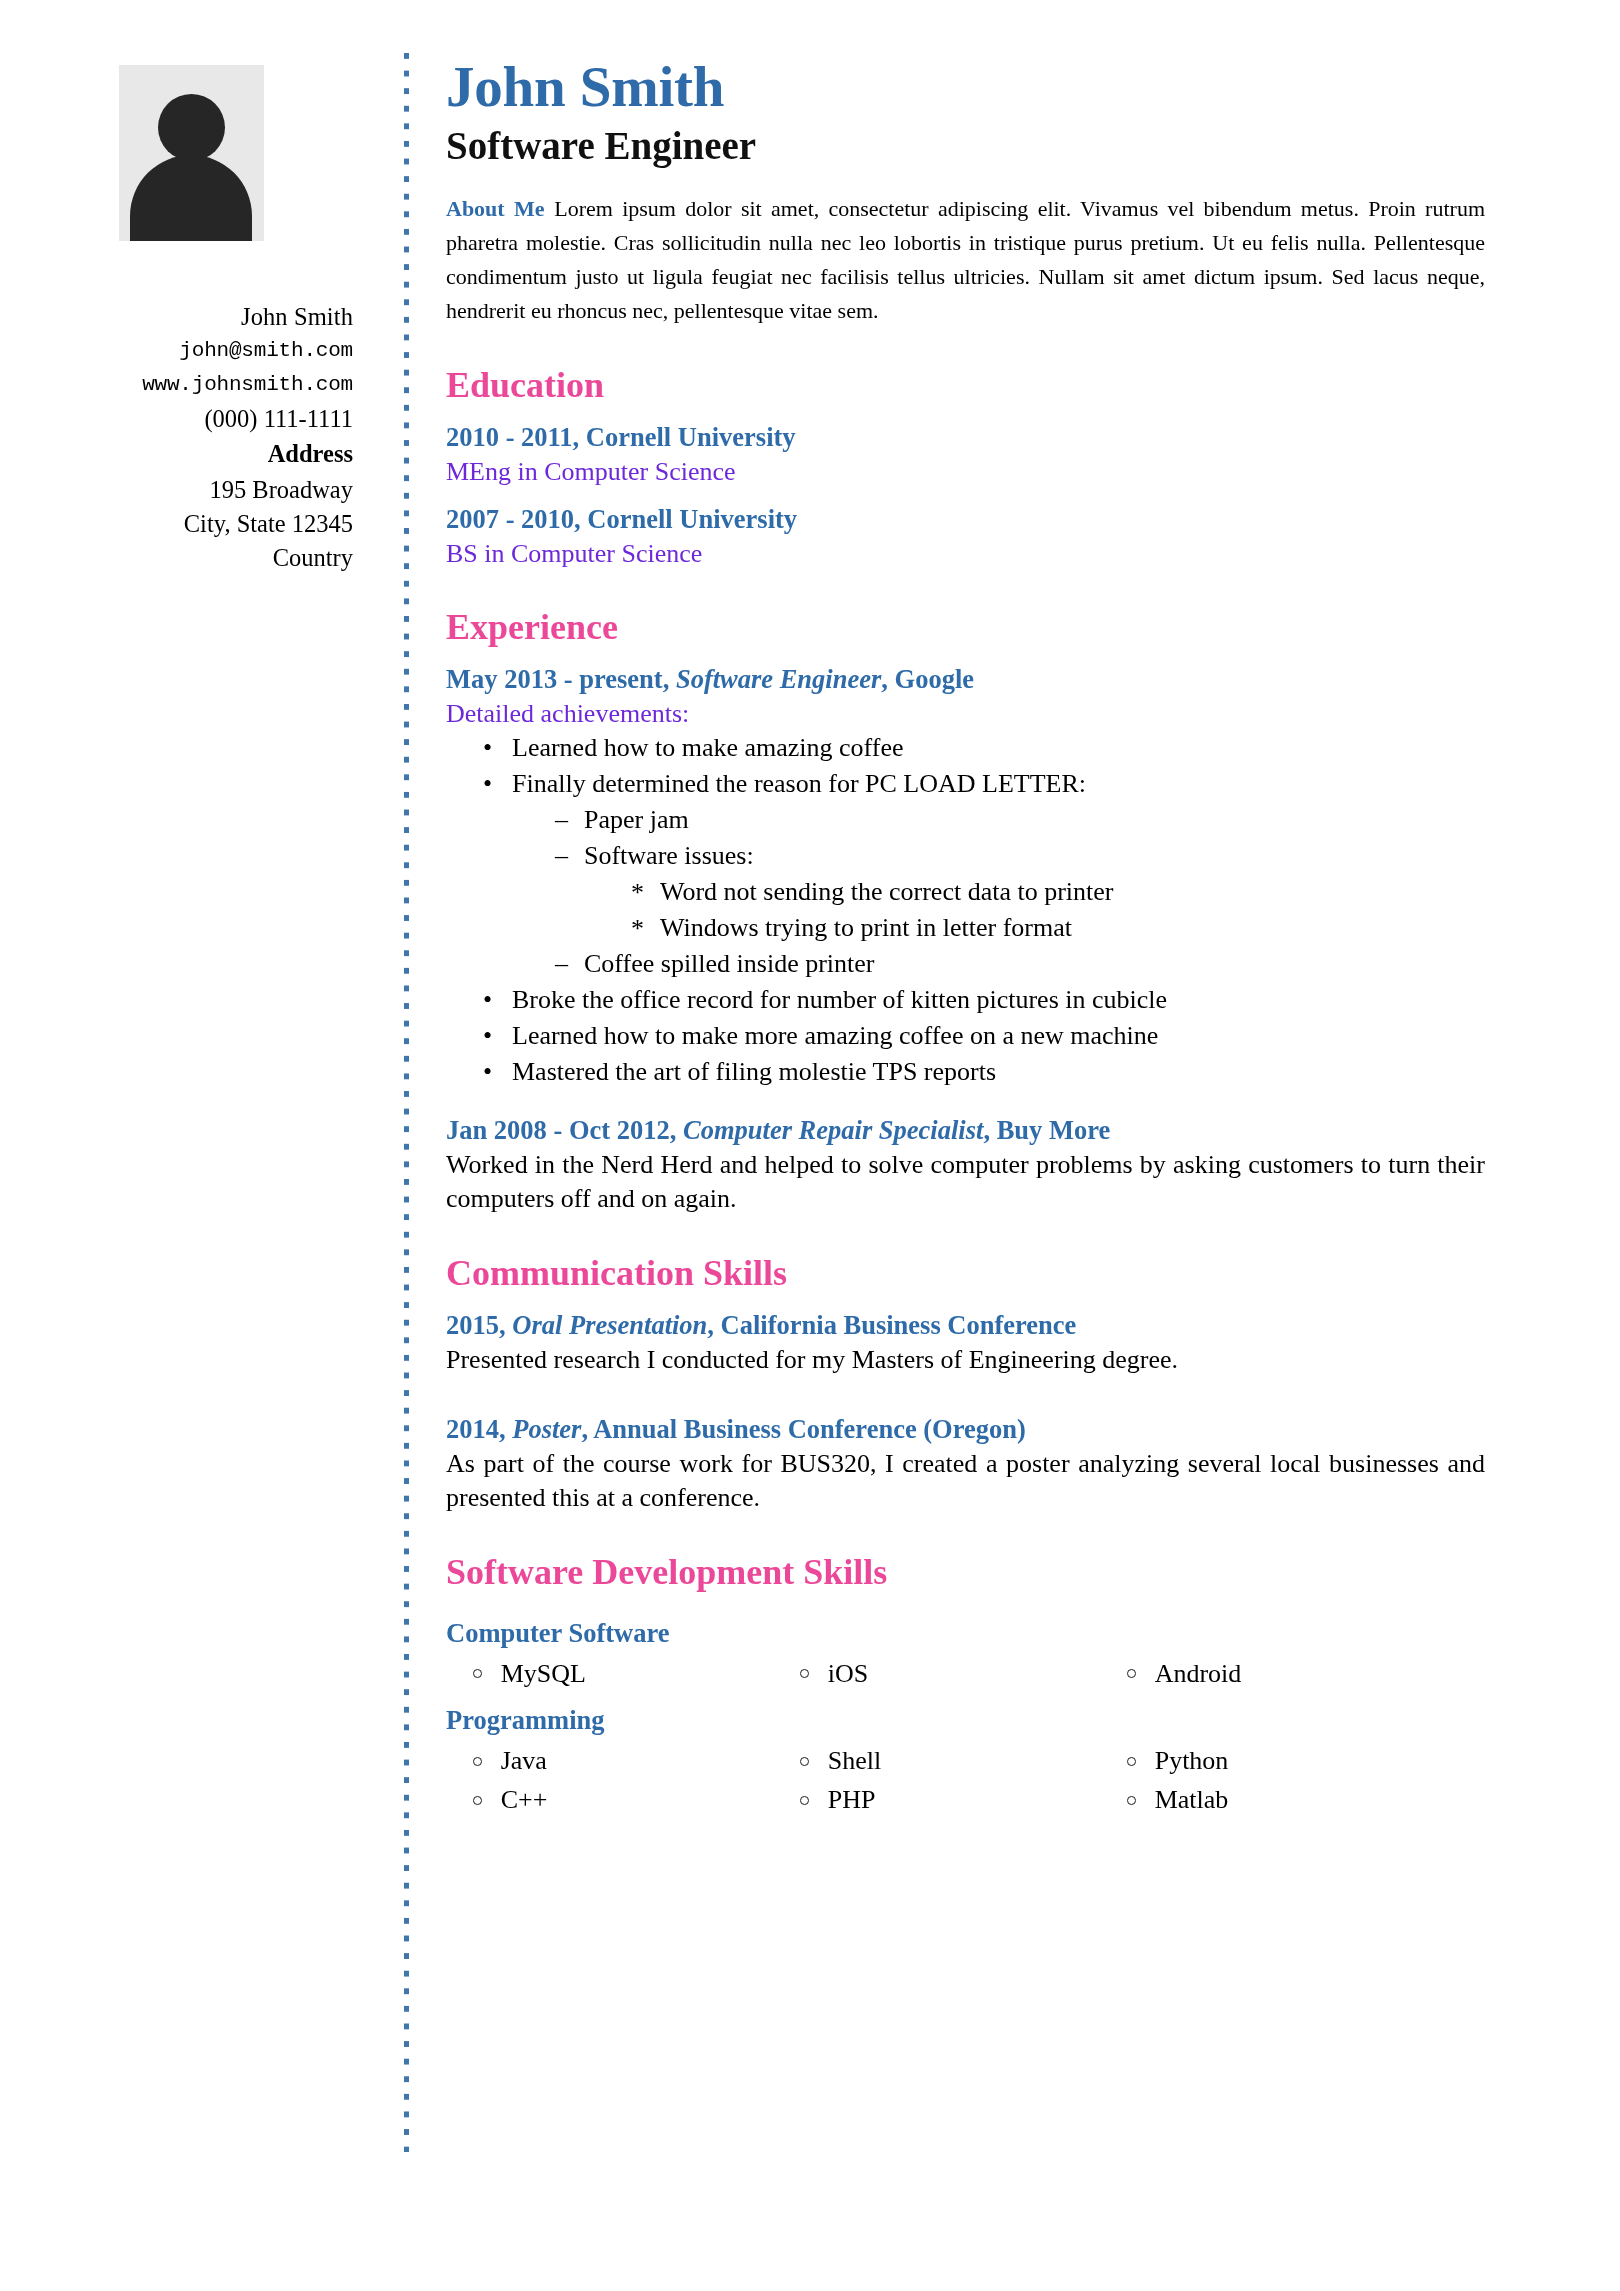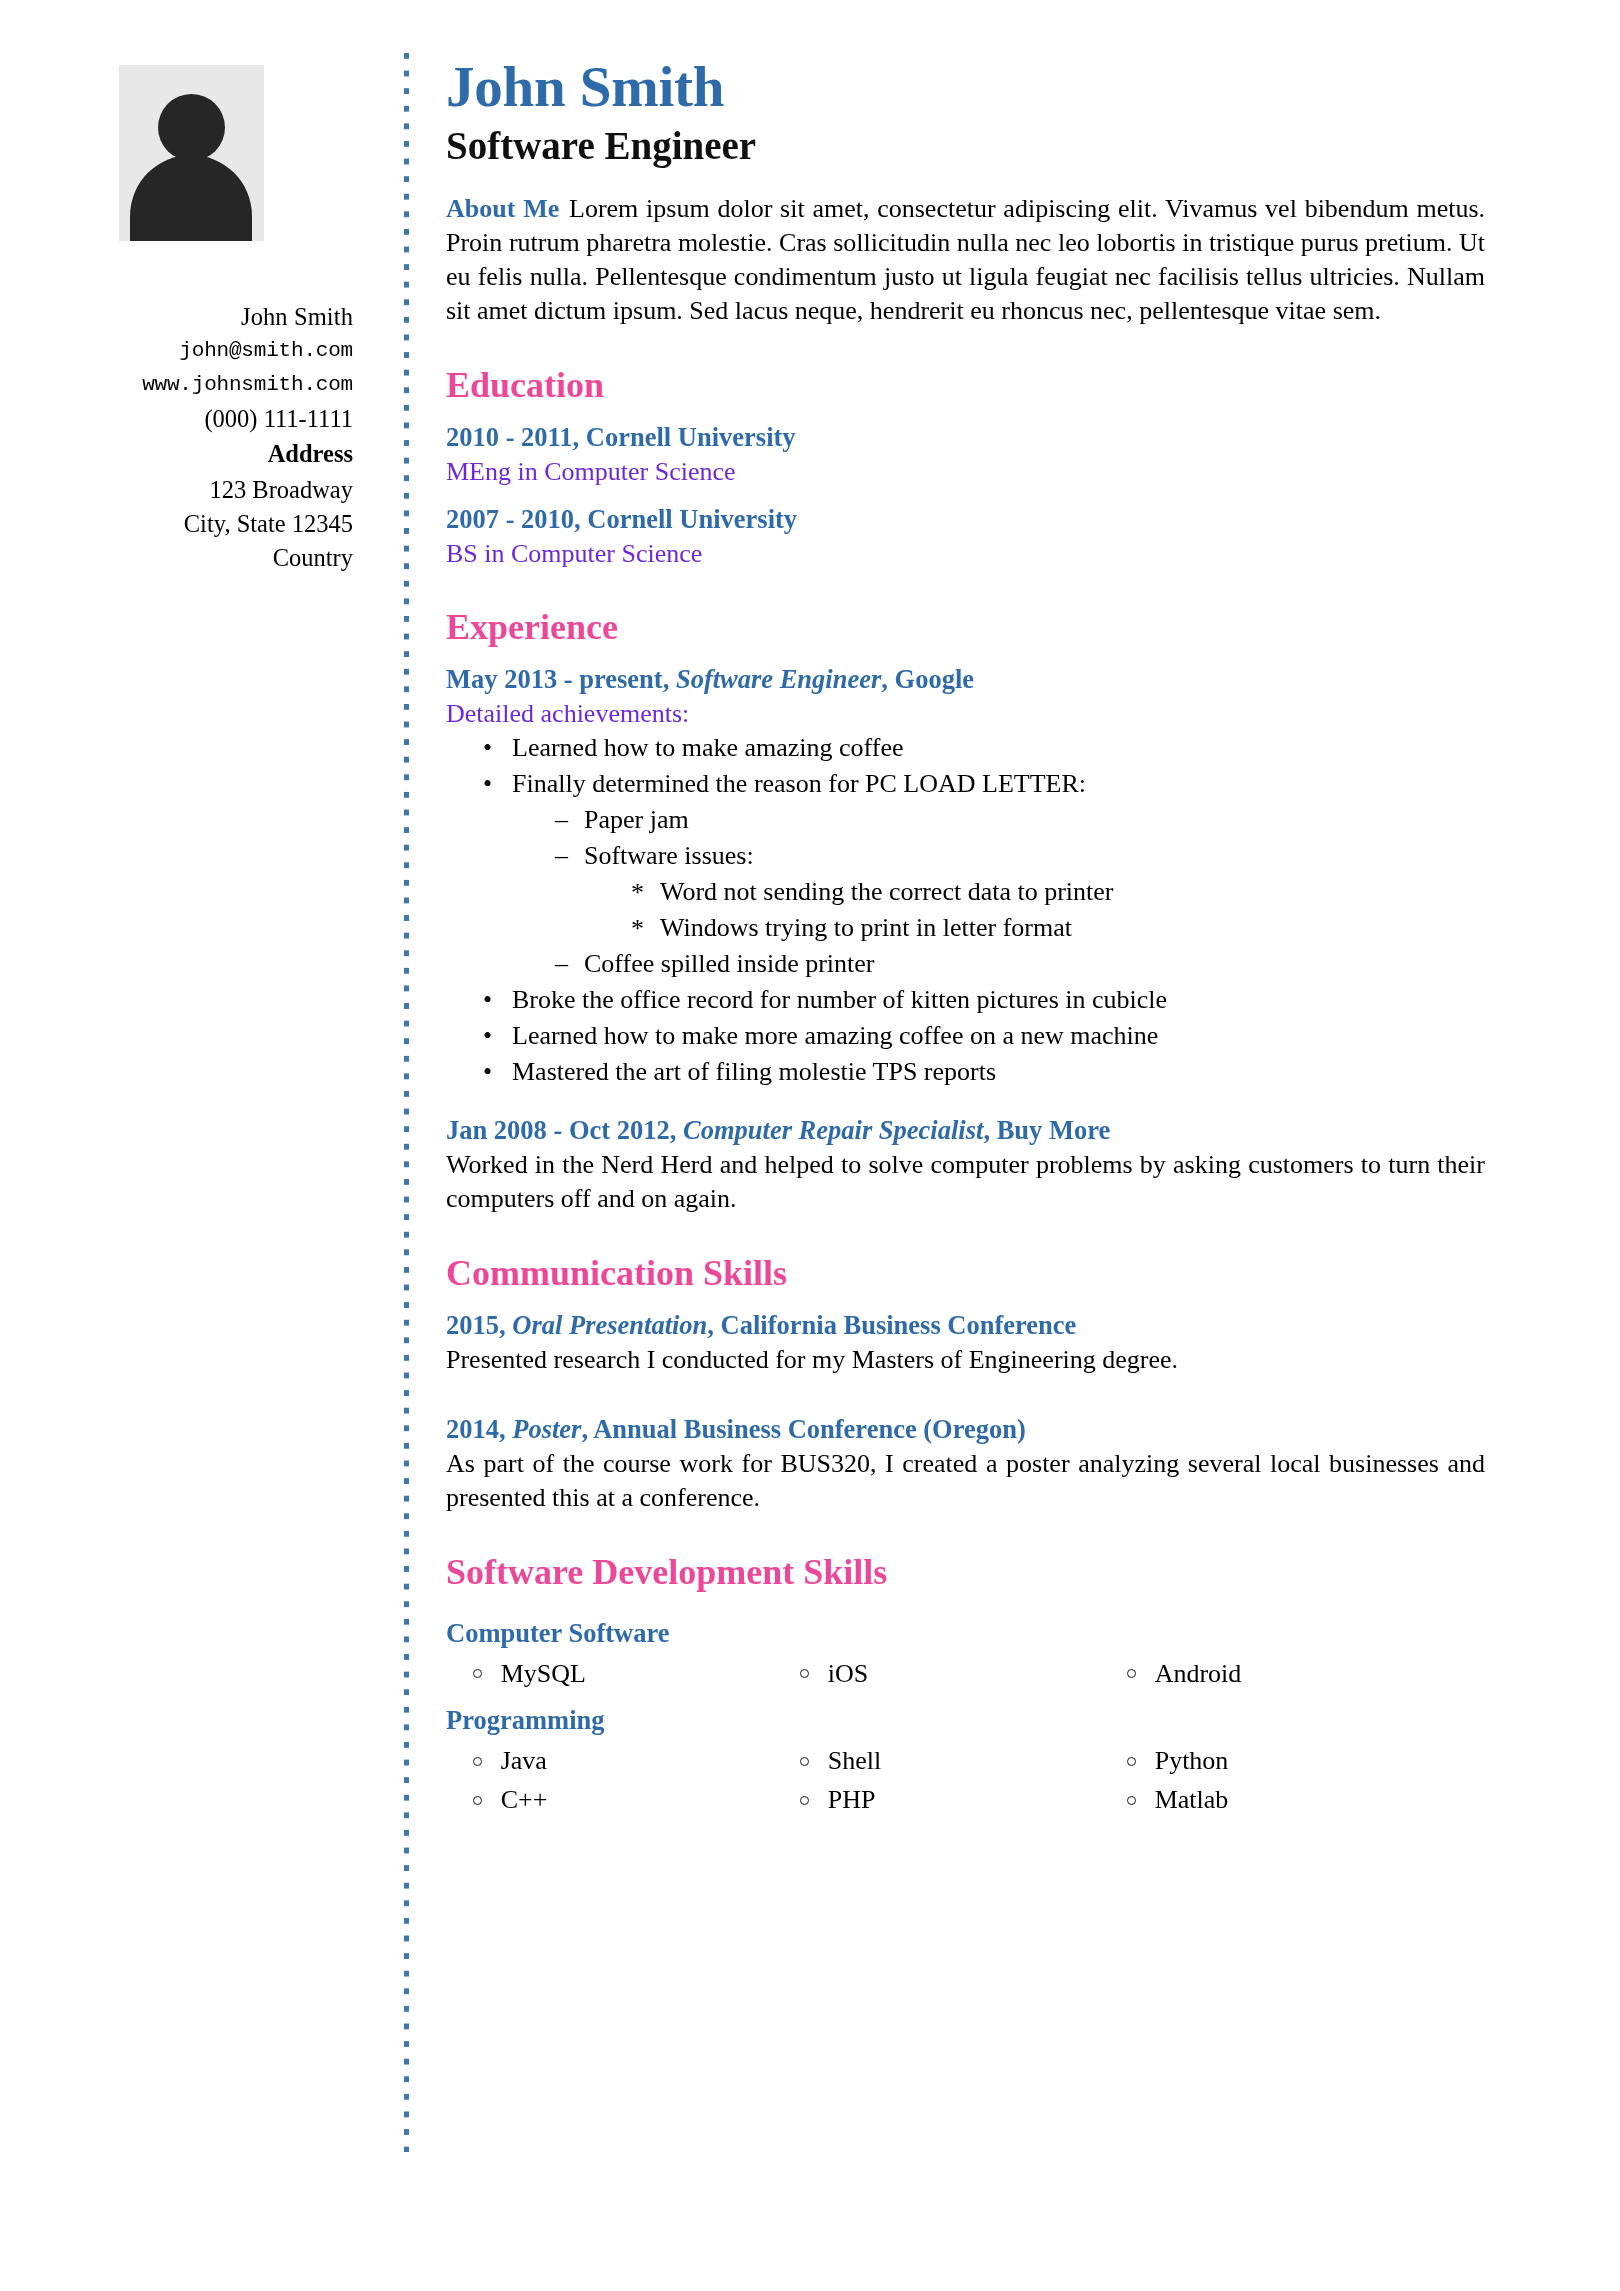"About Me Lorem ipsum dolor" .about { font-size: 26px -> 22px }
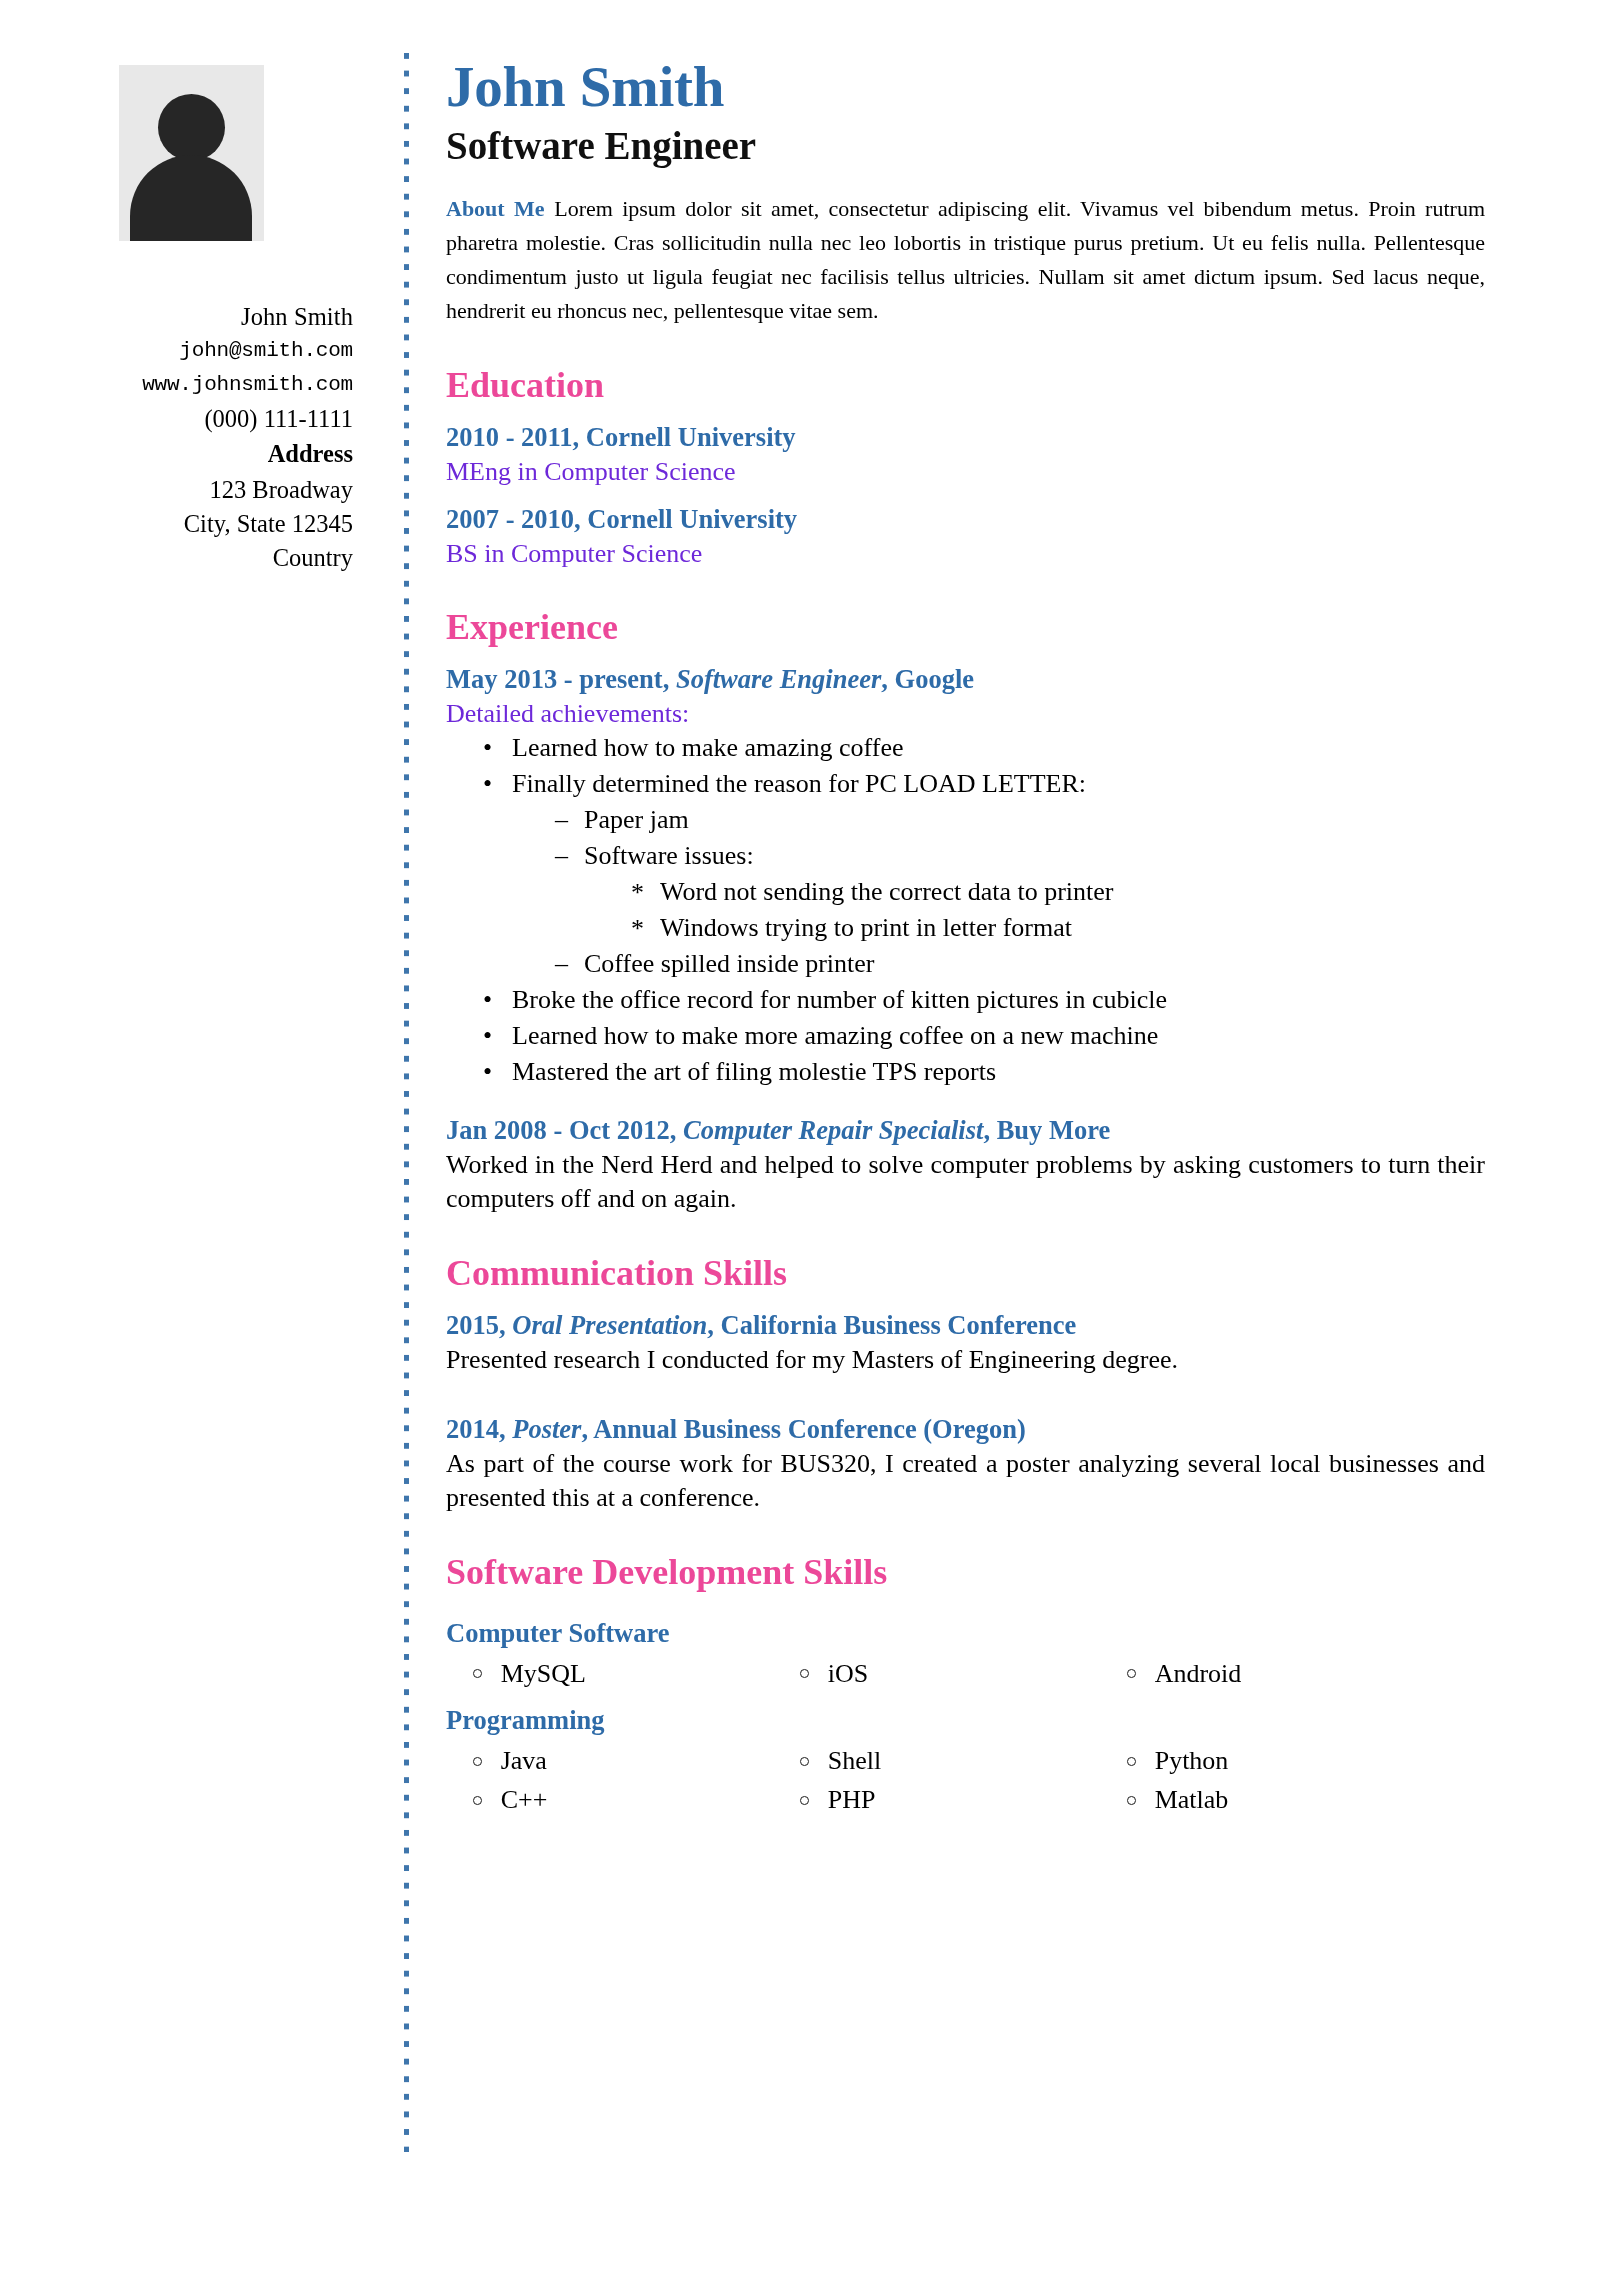"123 Broadway" div.addr-line { text: 123 -> 195 }
